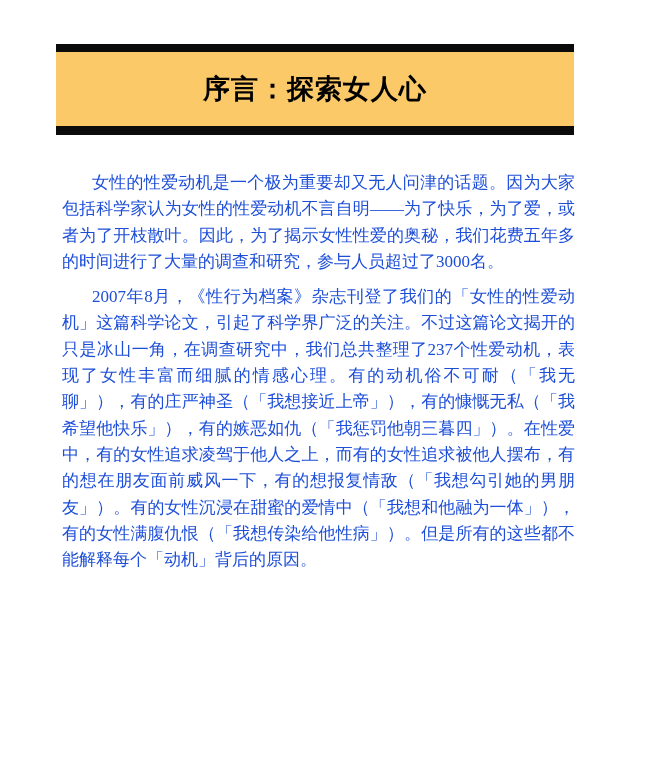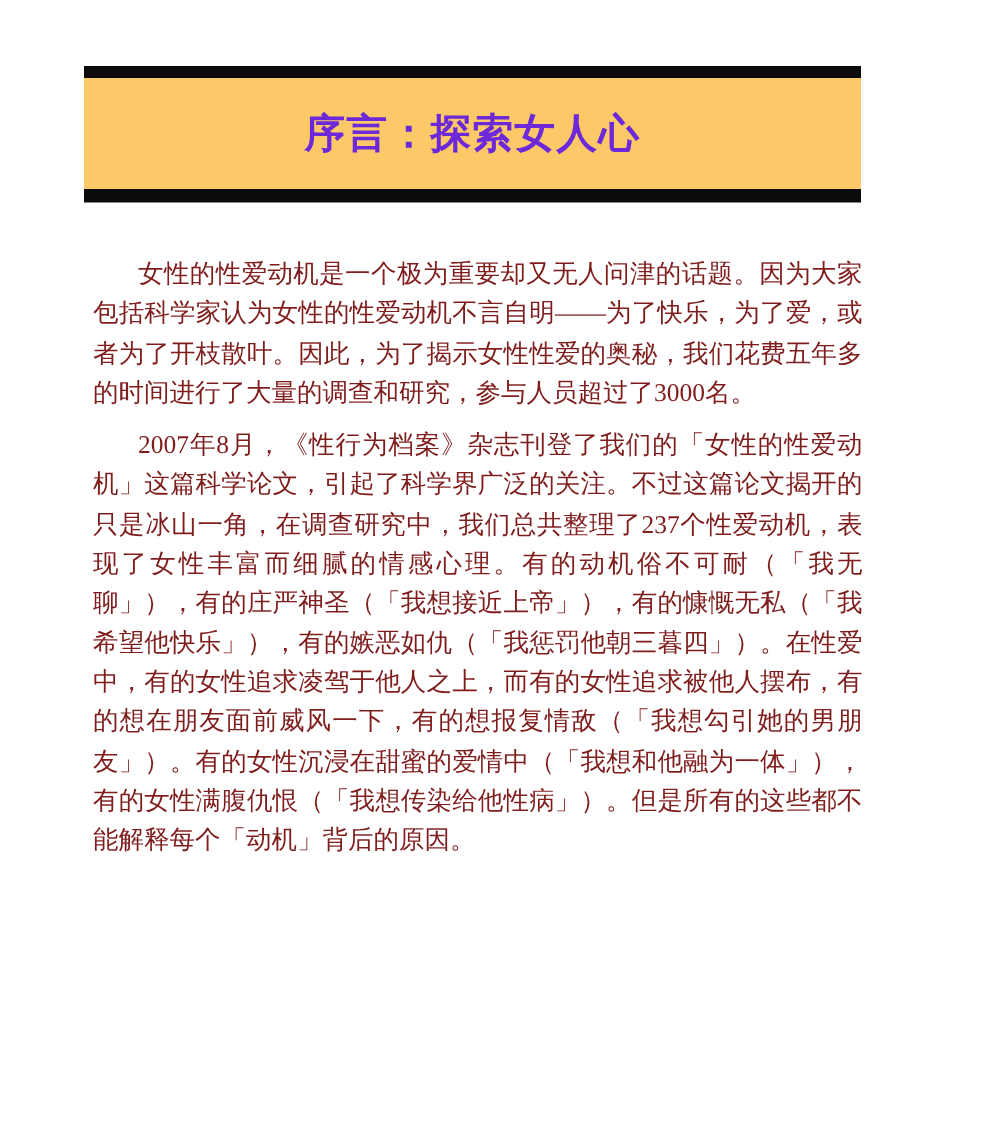"序言：探索女人心" span.chapter-title { color: #6d28d9 -> #000000 }
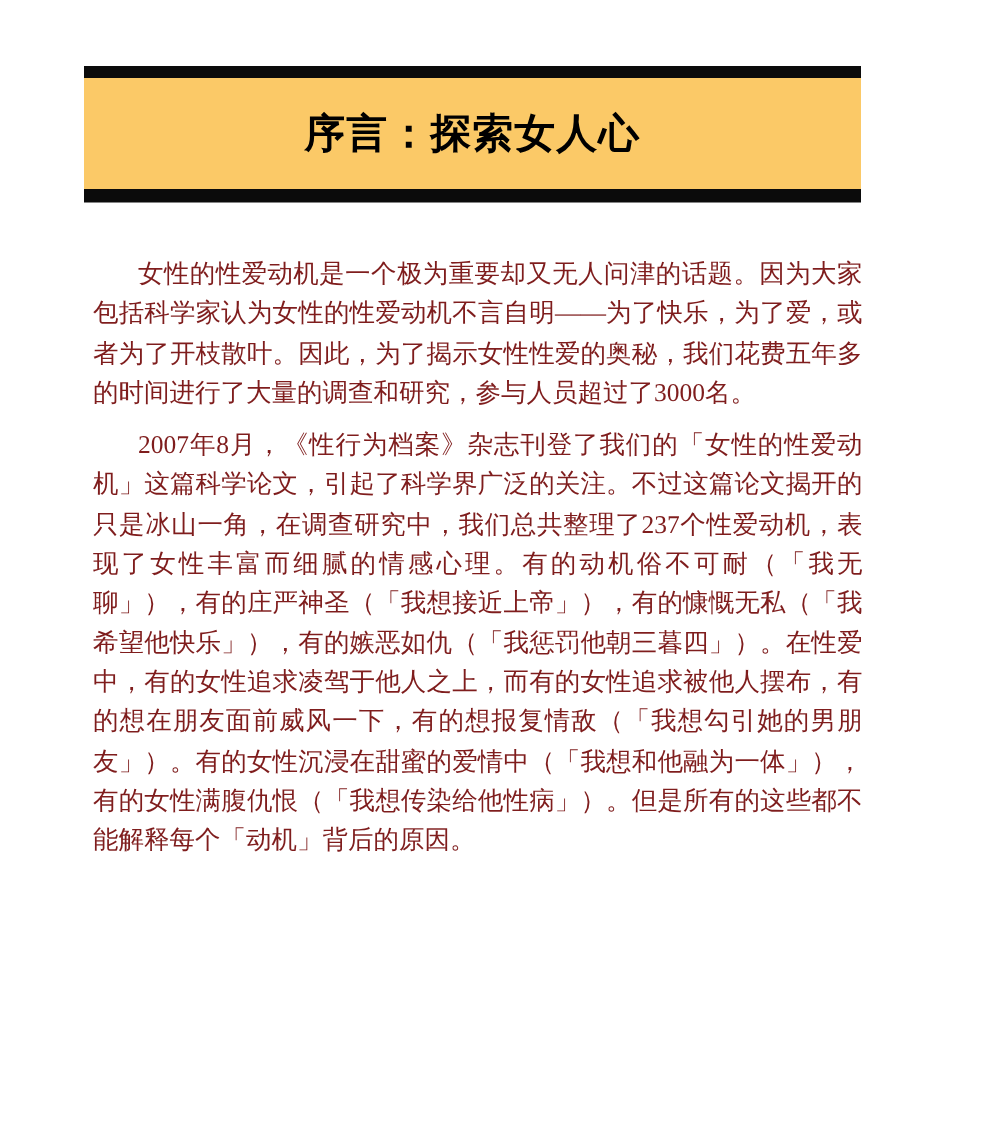"女性的性爱动机是一个极为重要却又无人问津的话题。因为大家包括科学家认为女性的性爱" div.page-body { color: #7f1d1d -> #1d4ed8 }
